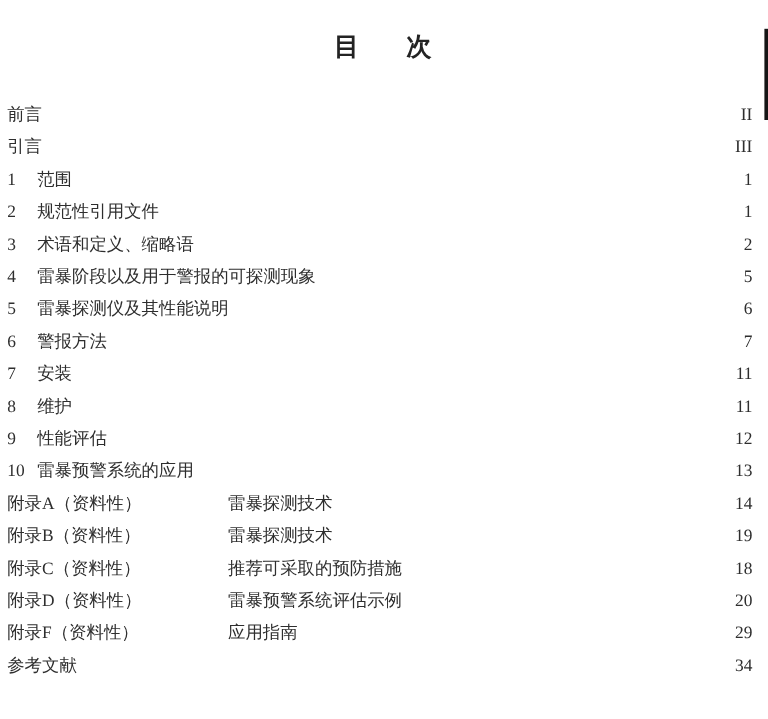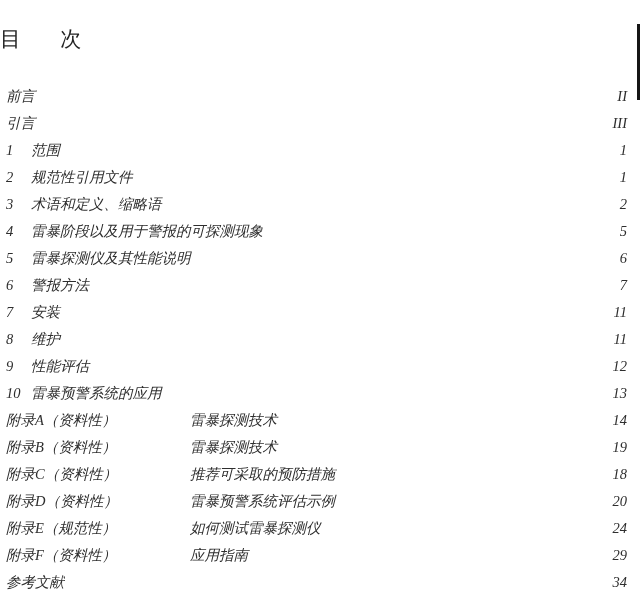"目 次" .title { font-weight: normal -> bold; text-align: none -> center }
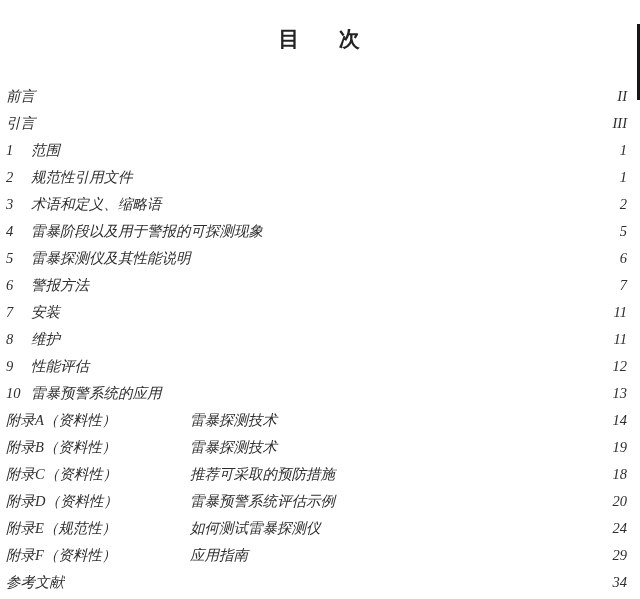"前言" .row { font-style: italic -> none }
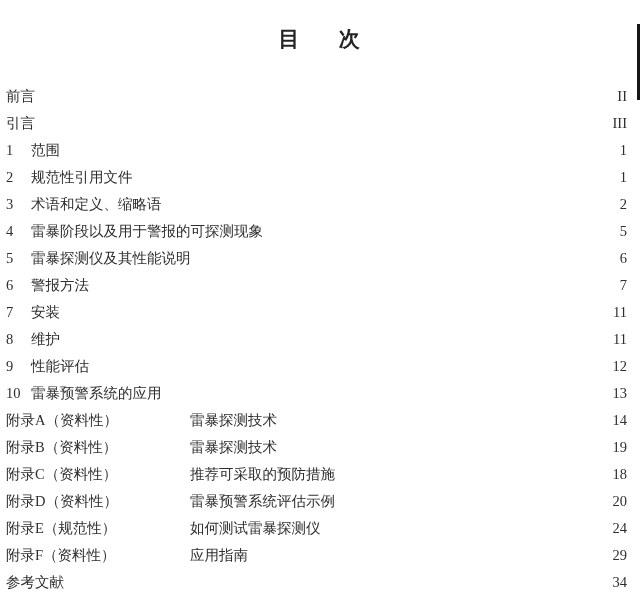"附录E（规范性）" div.row { html: <div> <span>附录E（规范性）</span> <span>如何测试雷暴探测仪</span> <span></span> <span>24</span> </div> -> none }
